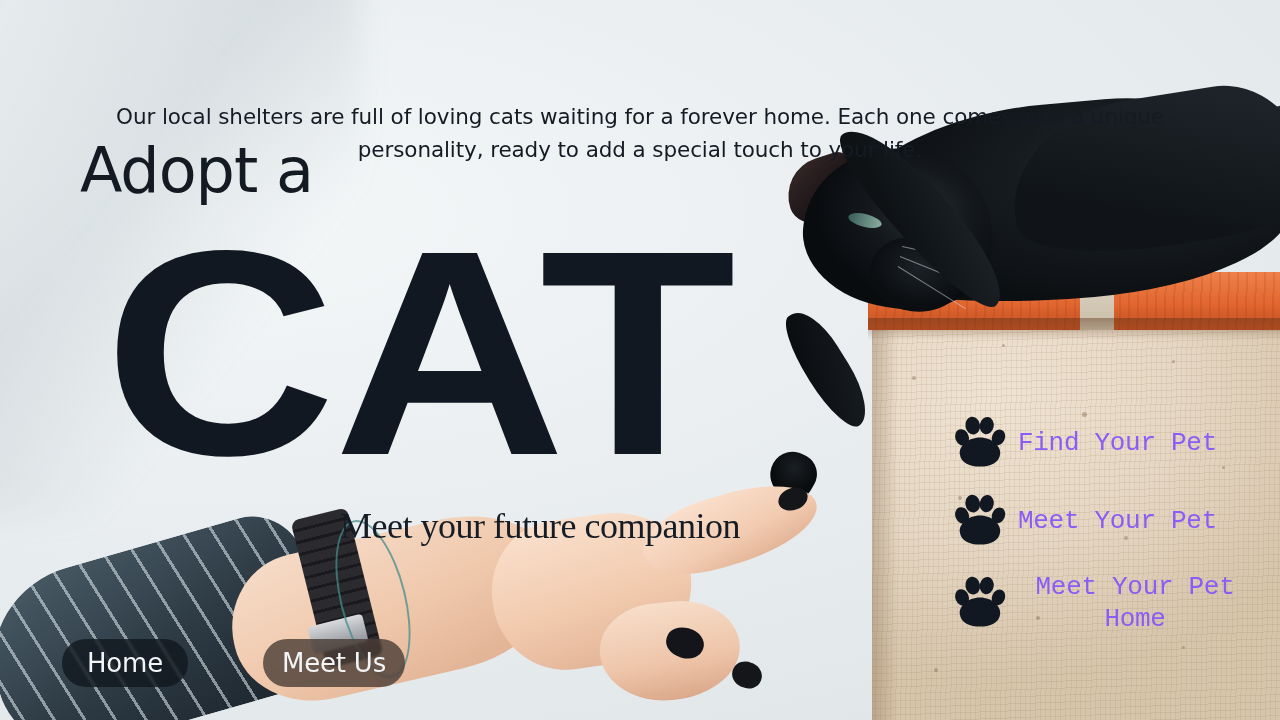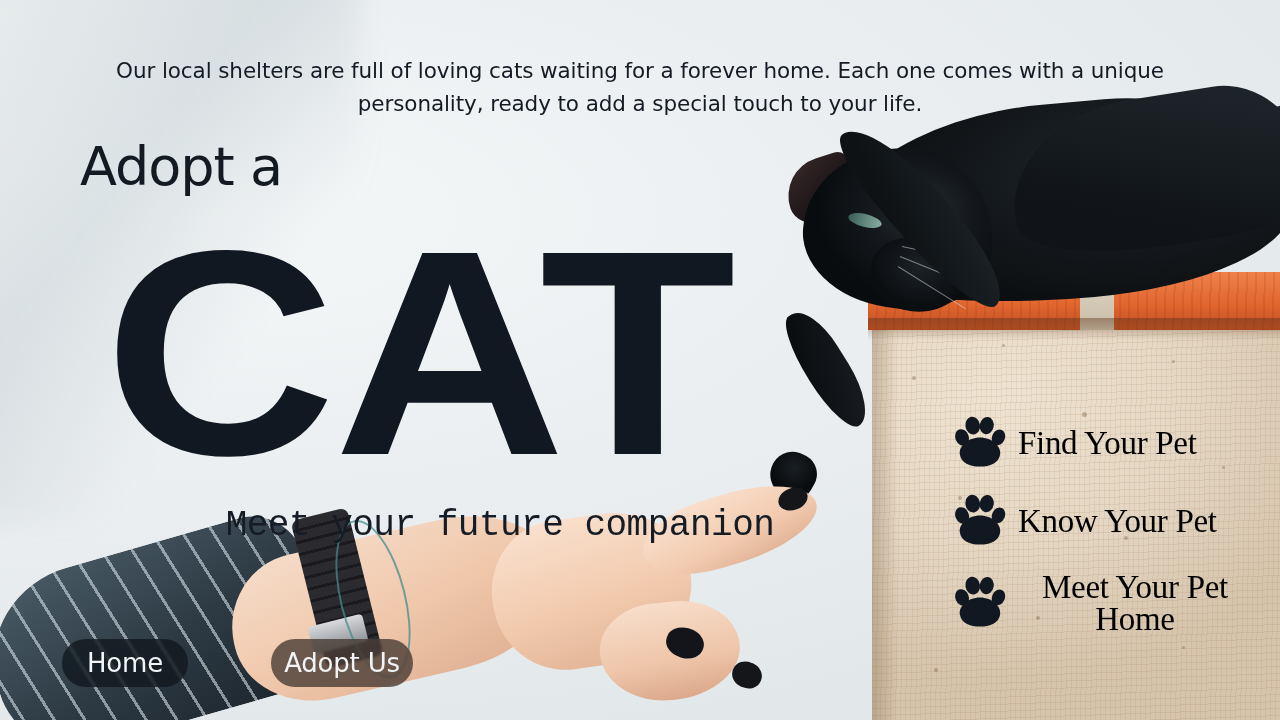"Our local shelters are full" .intro-inner { margin-top: none -> 46px }
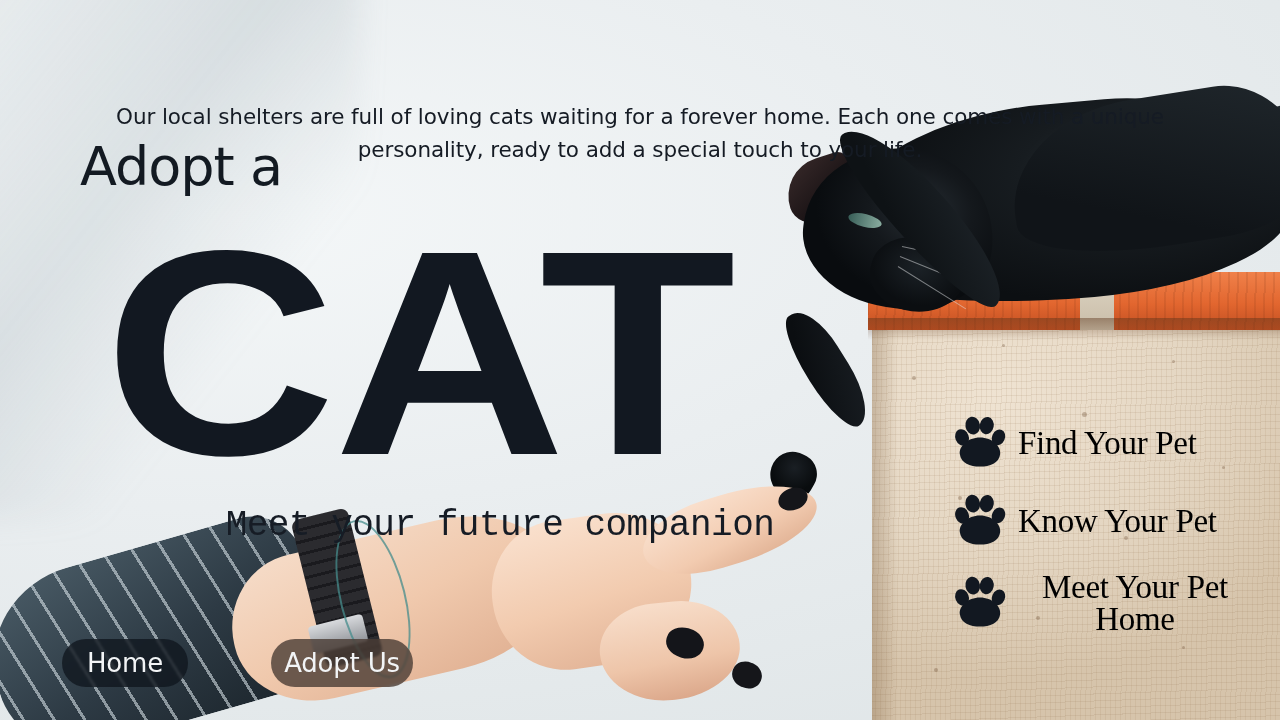"Adopt a" .adopt-a { font-size: 54px -> 62px }
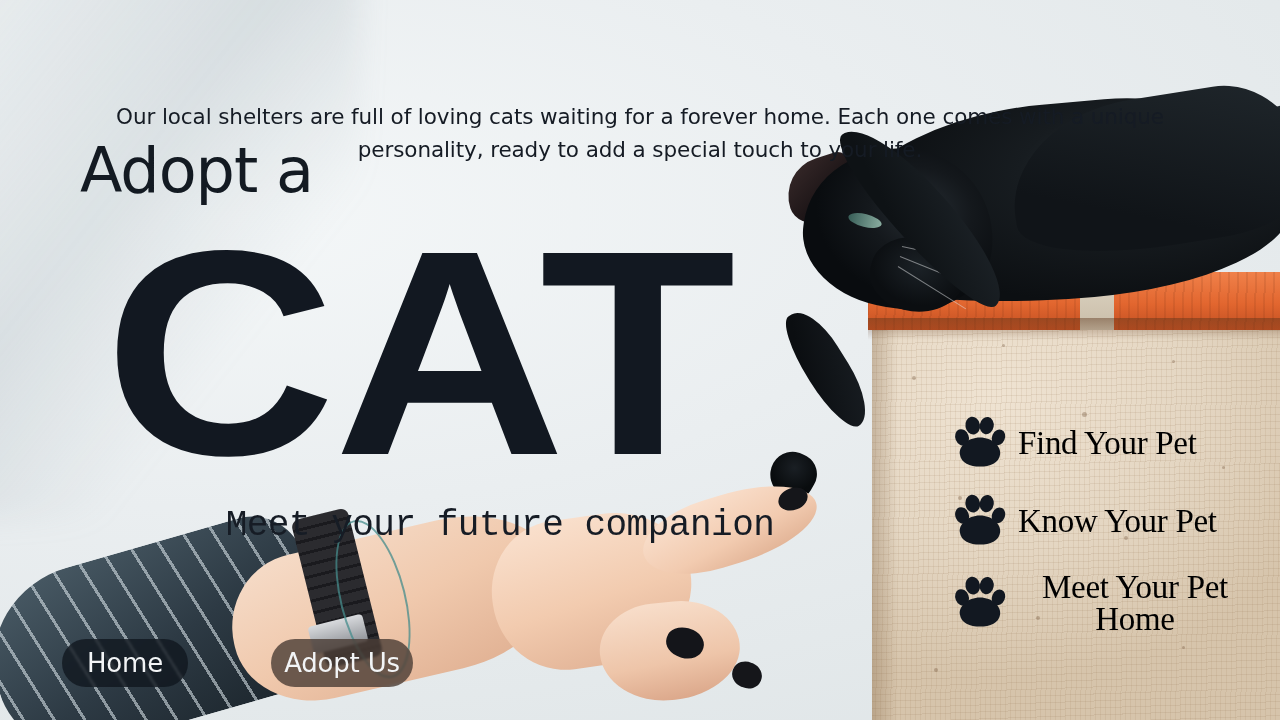"Find Your Pet" .feature-label { color: #000000 -> #8b5cf6; font-family: Liberation Serif, serif -> Liberation Mono, monospace; font-size: 33px -> 26px }
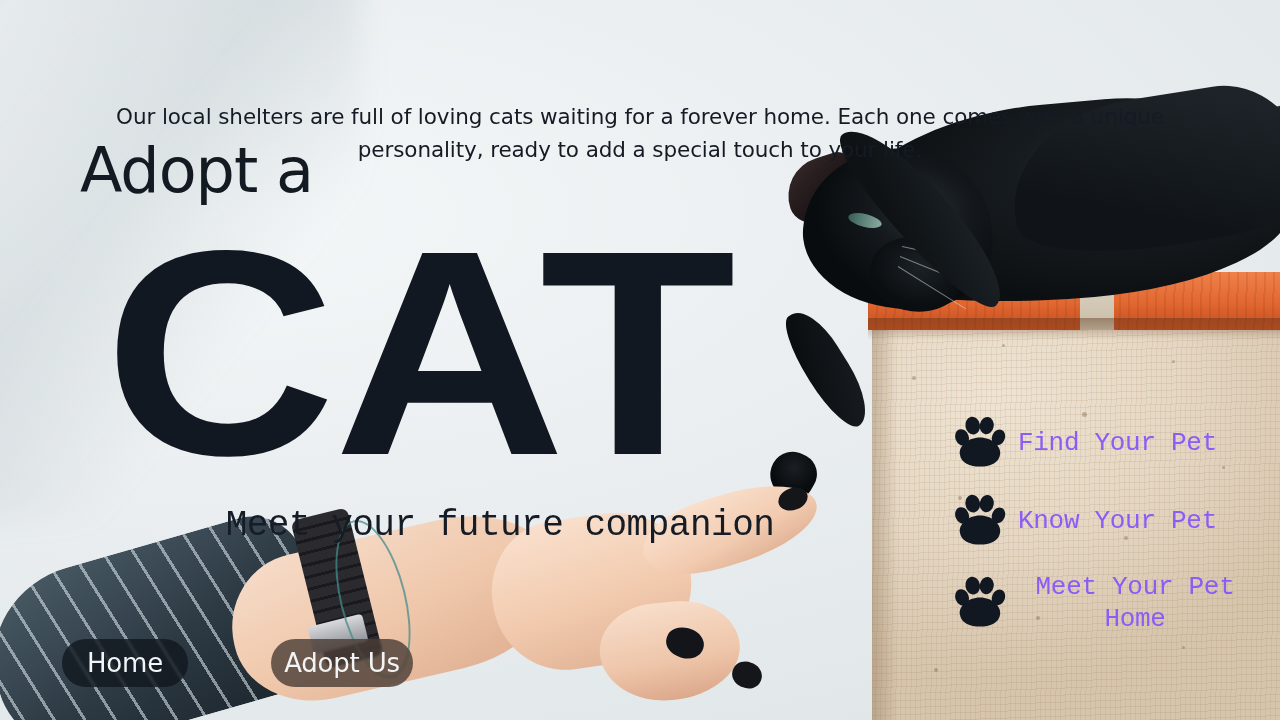"Meet your future companion" .tagline { font-family: Liberation Mono, monospace -> Liberation Serif, serif; padding-left: none -> 40px }
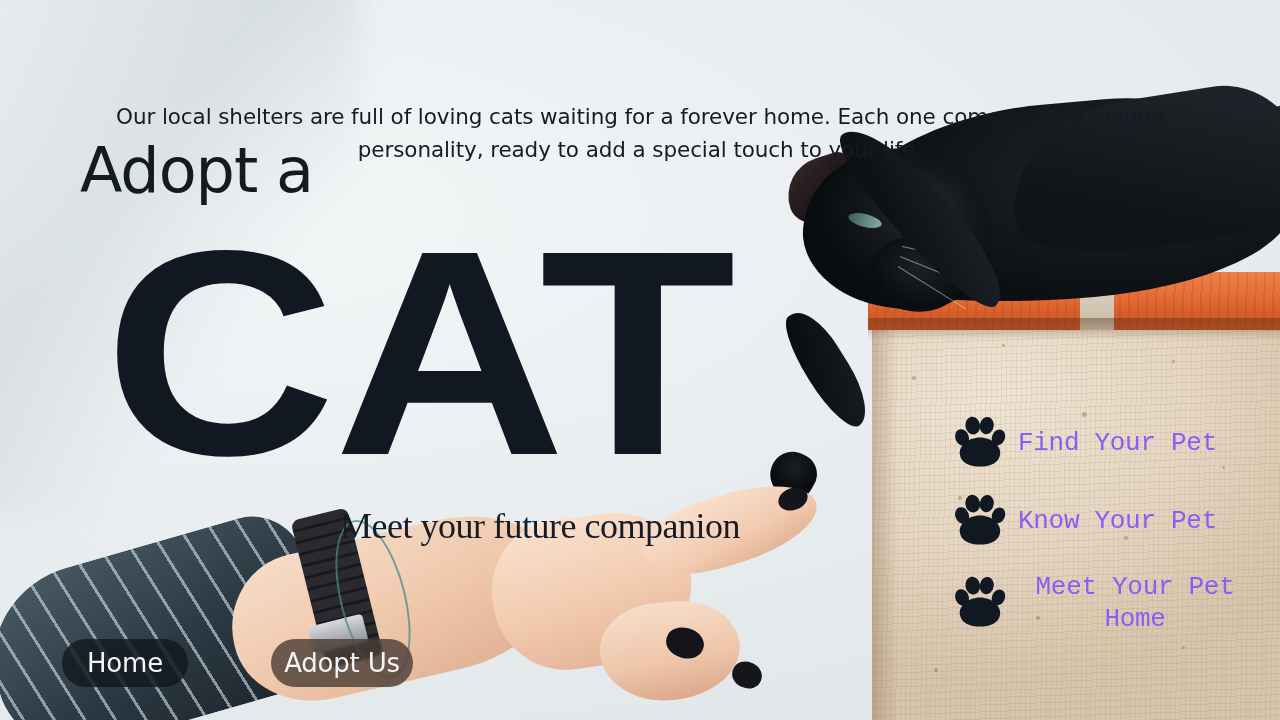"Know Your Pet" span.feature-label { text: Know -> Meet }
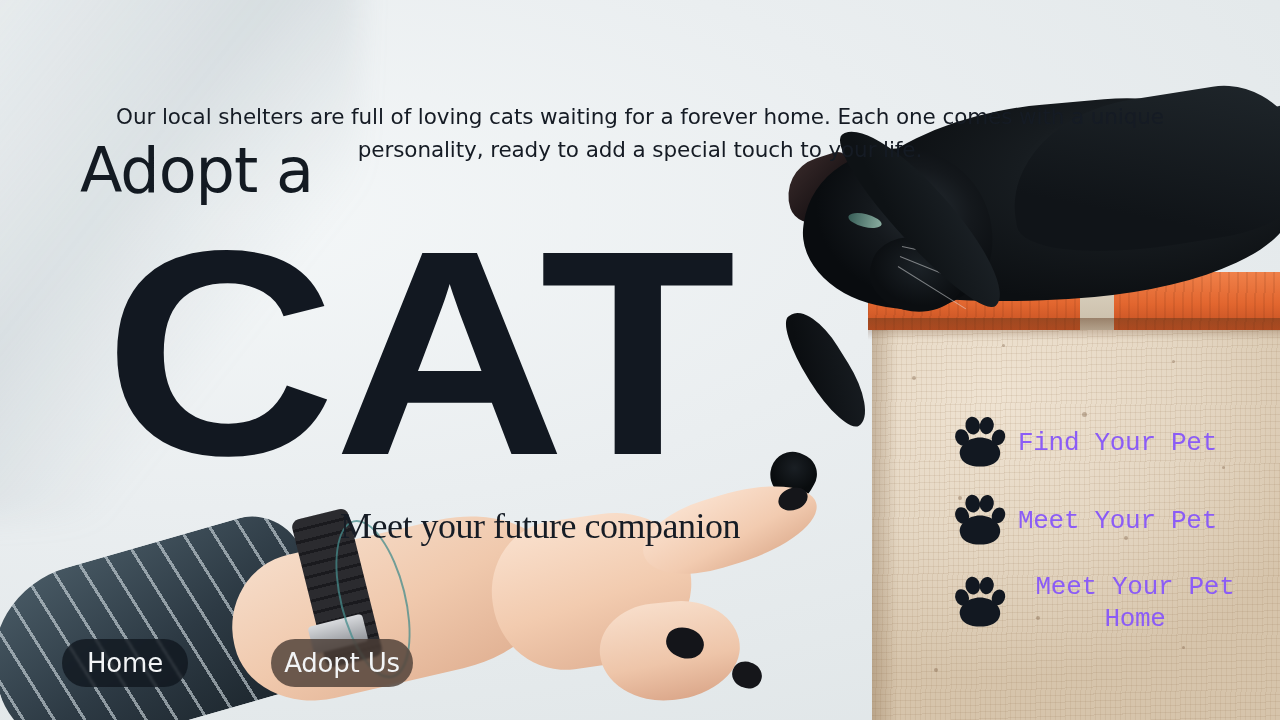"Home" .nav { gap: 15px -> 7px }
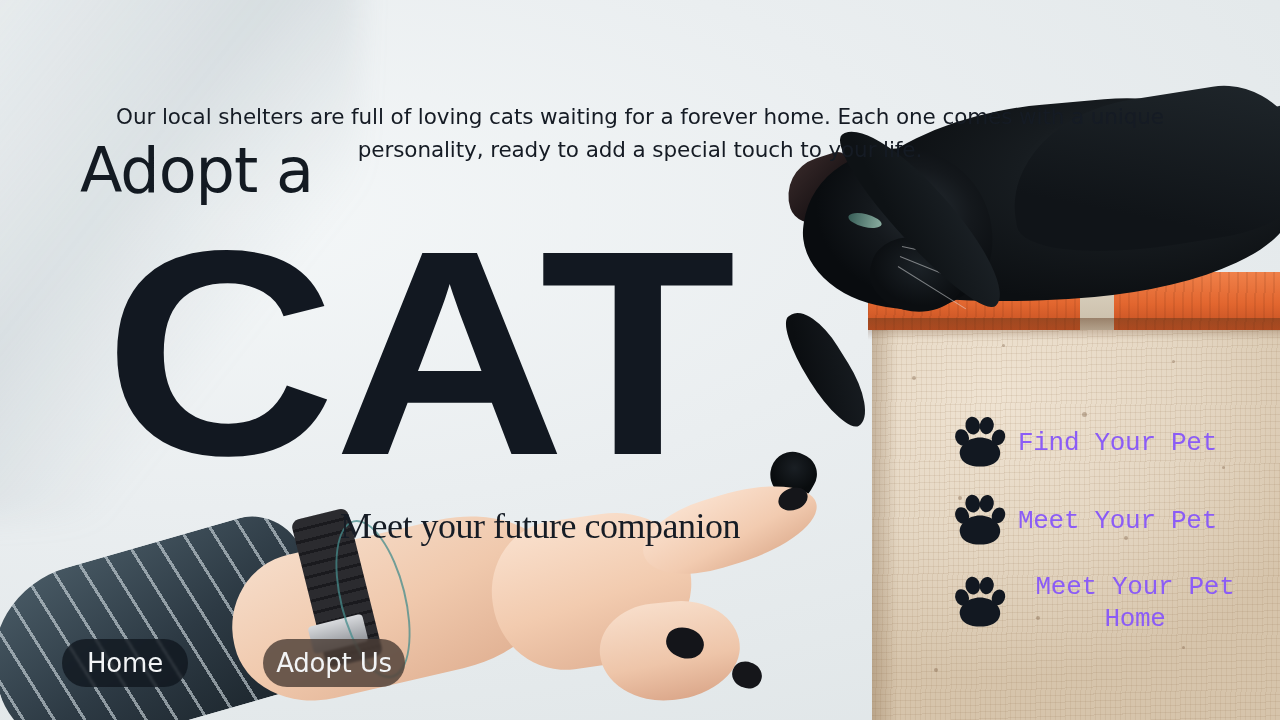"Adopt Us" div.nav-btn { text: Adopt -> Meet }
